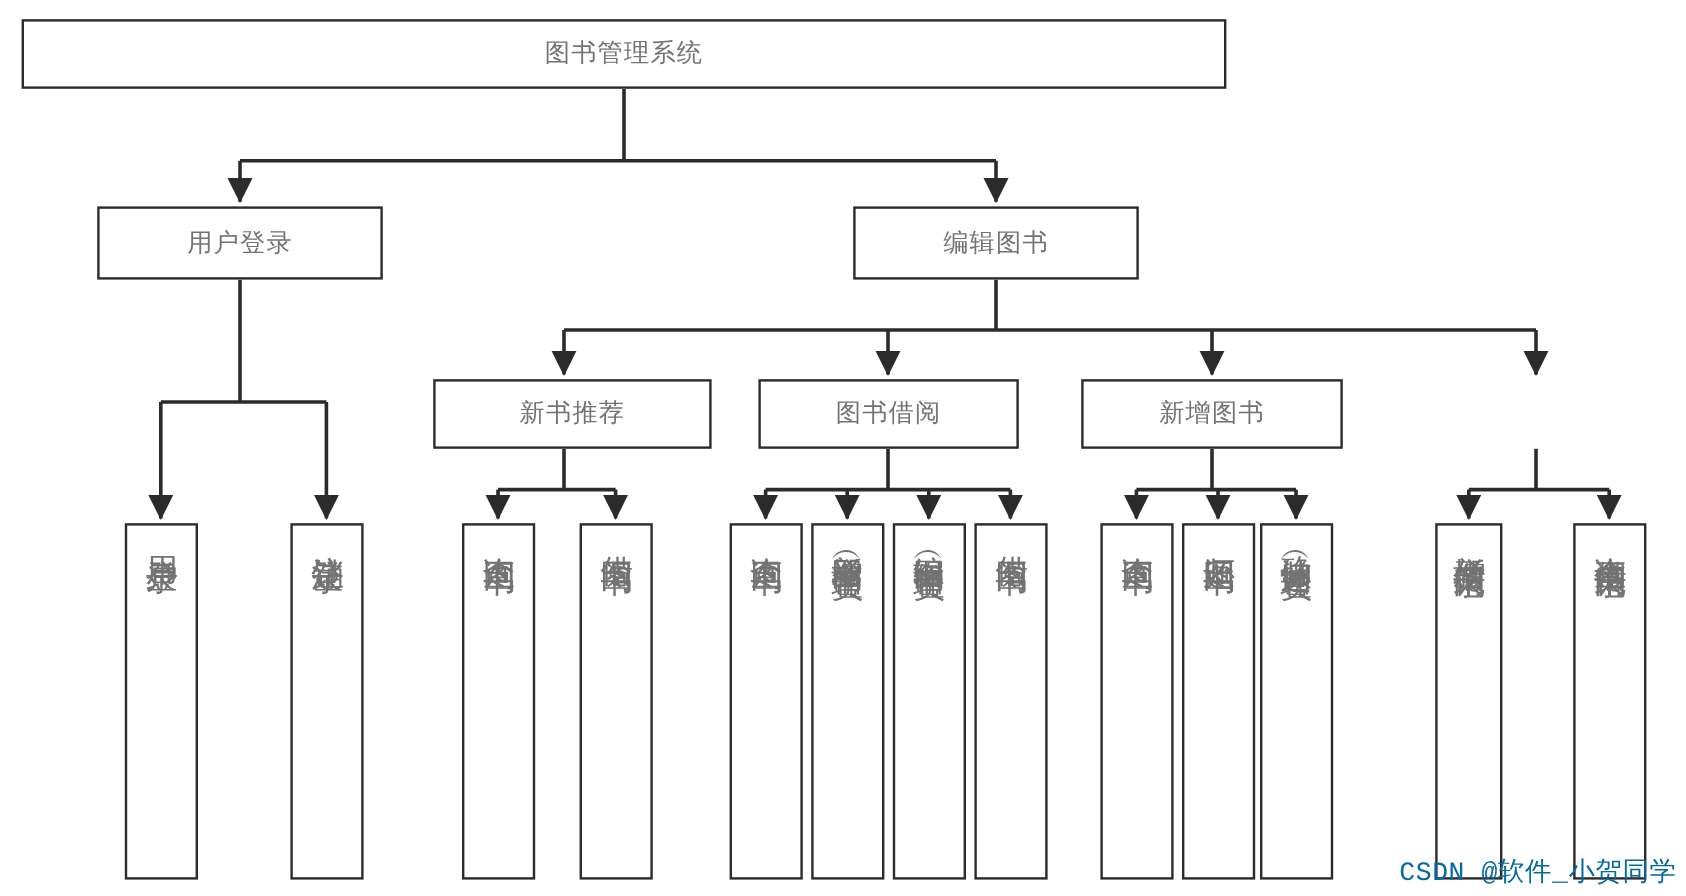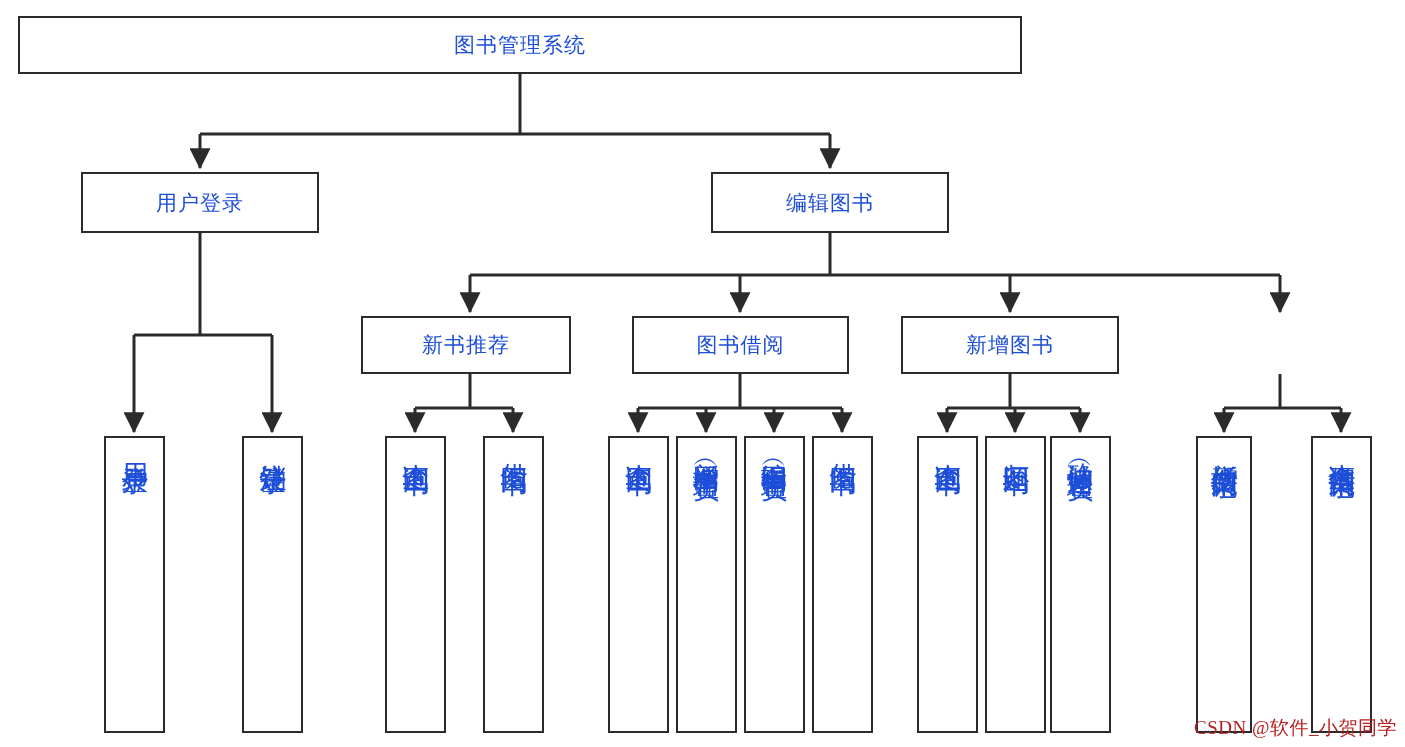"图书管理系统" .node { color: #1d4ed8 -> #737373 }
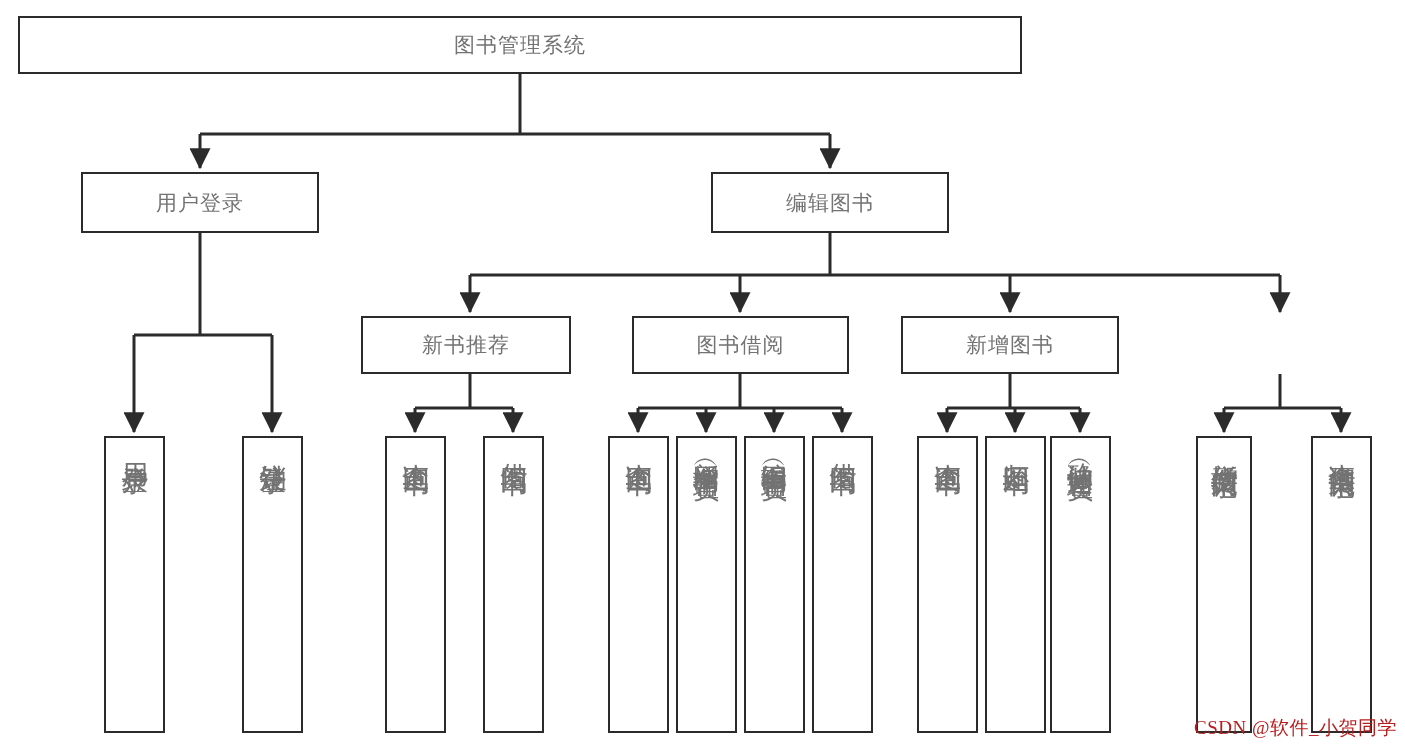"新书推荐" div.node { width: 210px -> 232px }
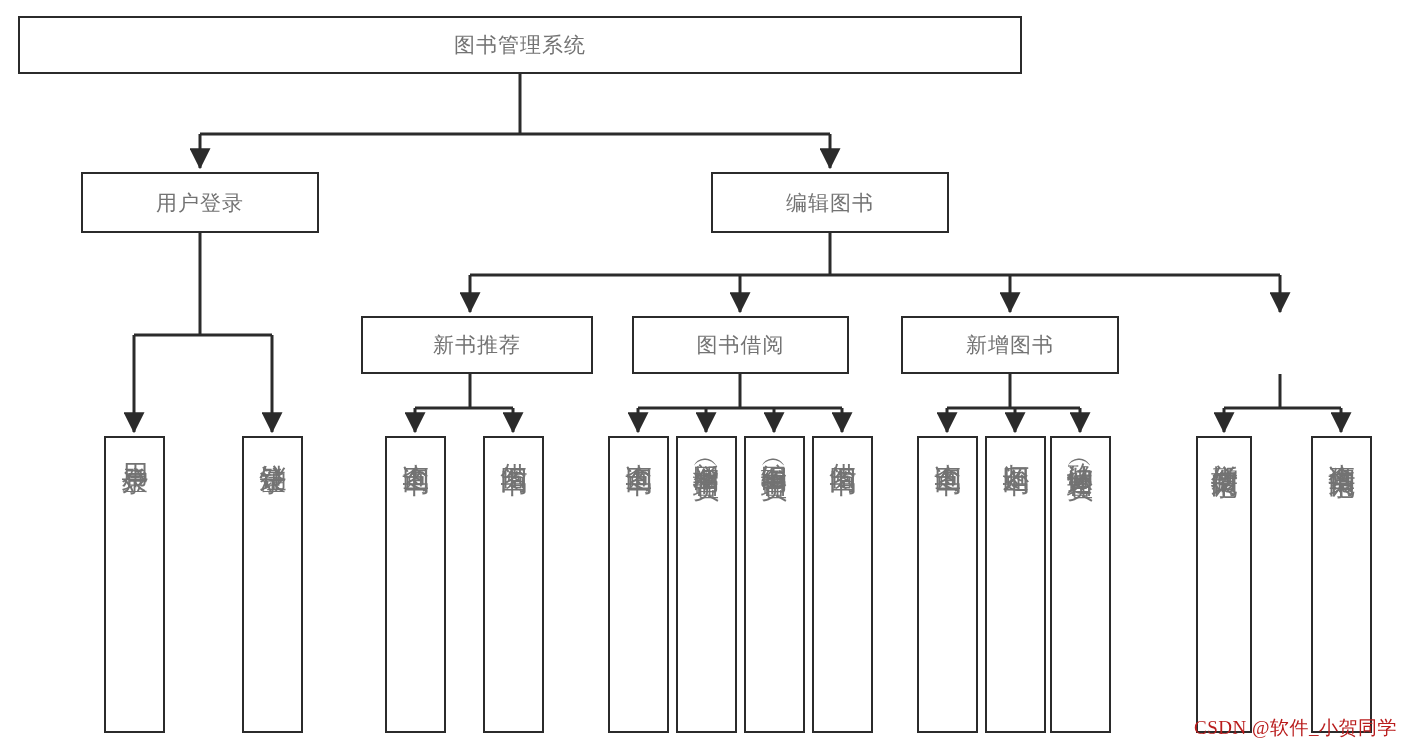"CSDN @软件_小贺同学" .watermark { color: #b91c1c -> #0369a1; font-family: Liberation Serif, serif -> Liberation Mono, monospace; font-size: 19px -> 22px }
